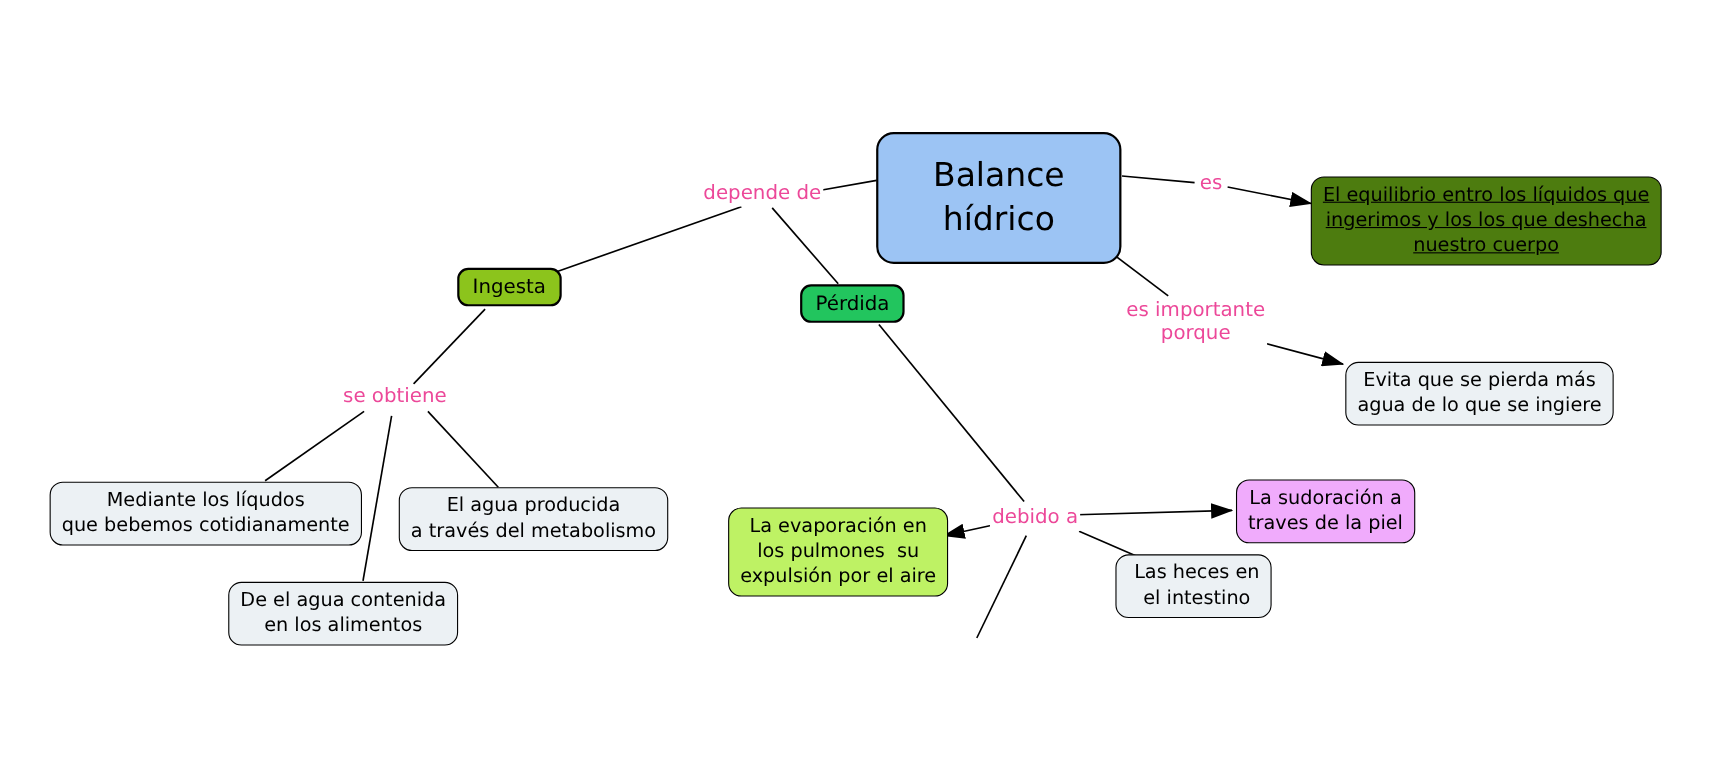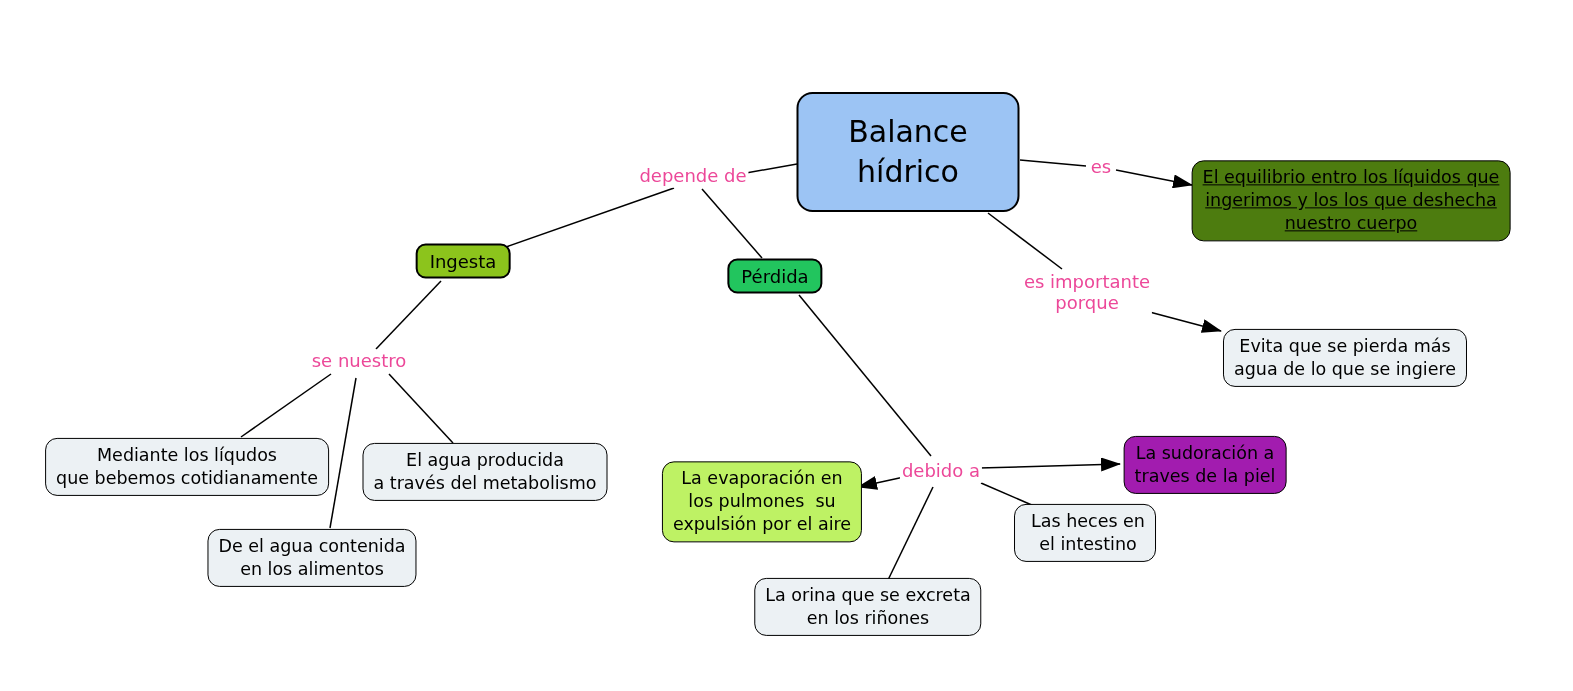"Balance" .node.main { margin-top: none -> 28px }
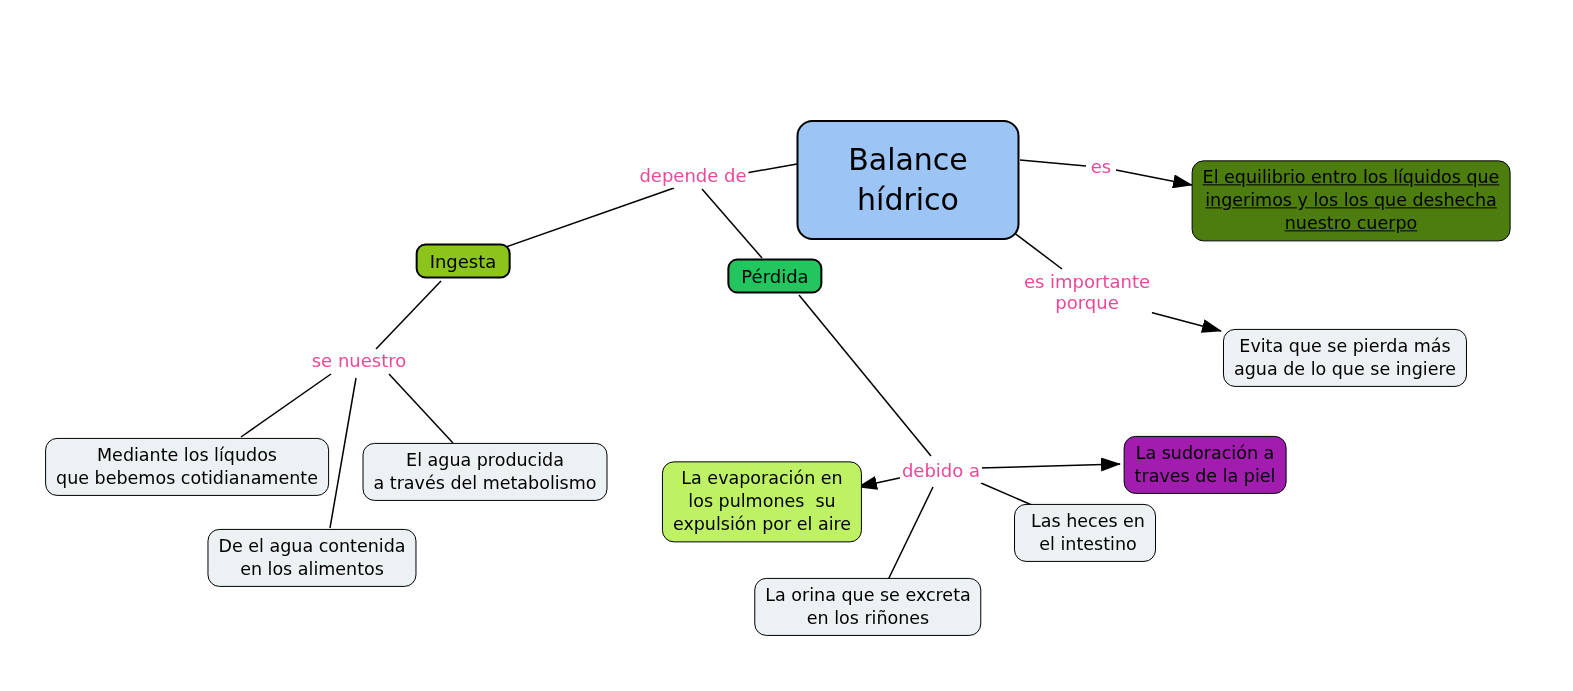"se nuestro" div.edge-label { text: nuestro -> obtiene }
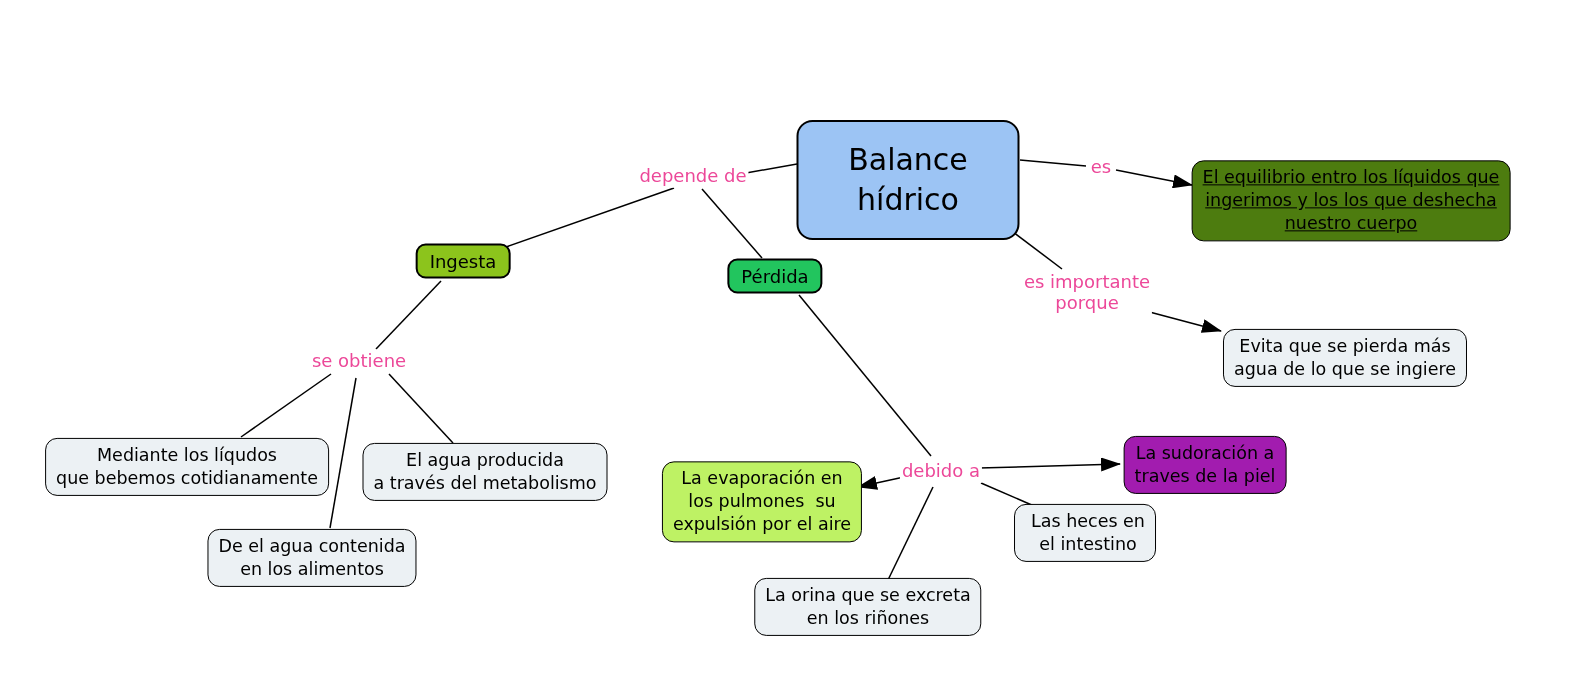"La sudoración a" div.node { background-color: #a21caf -> #f0abfc }
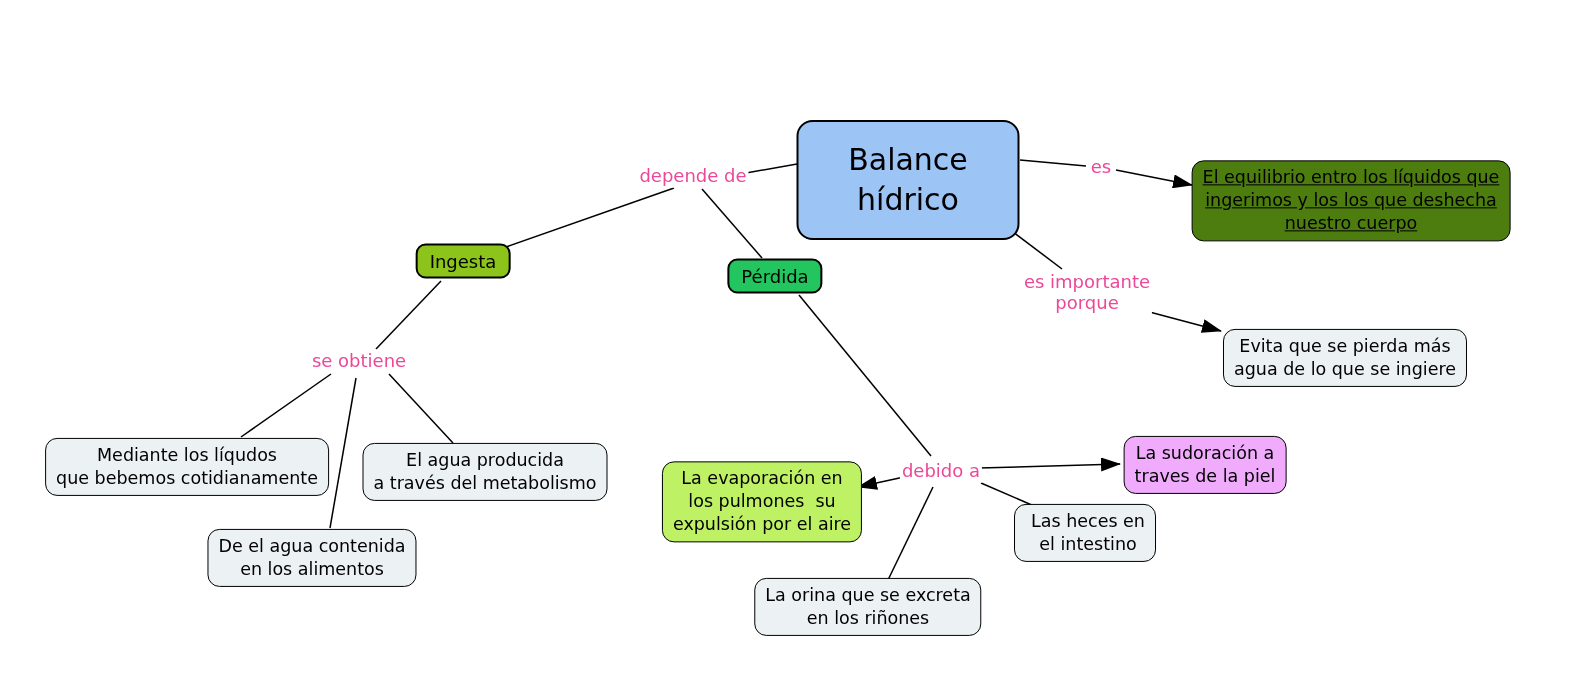"La orina que se excreta" div.node { html: <div>La orina que se excreta en los riñones</div> -> none }
